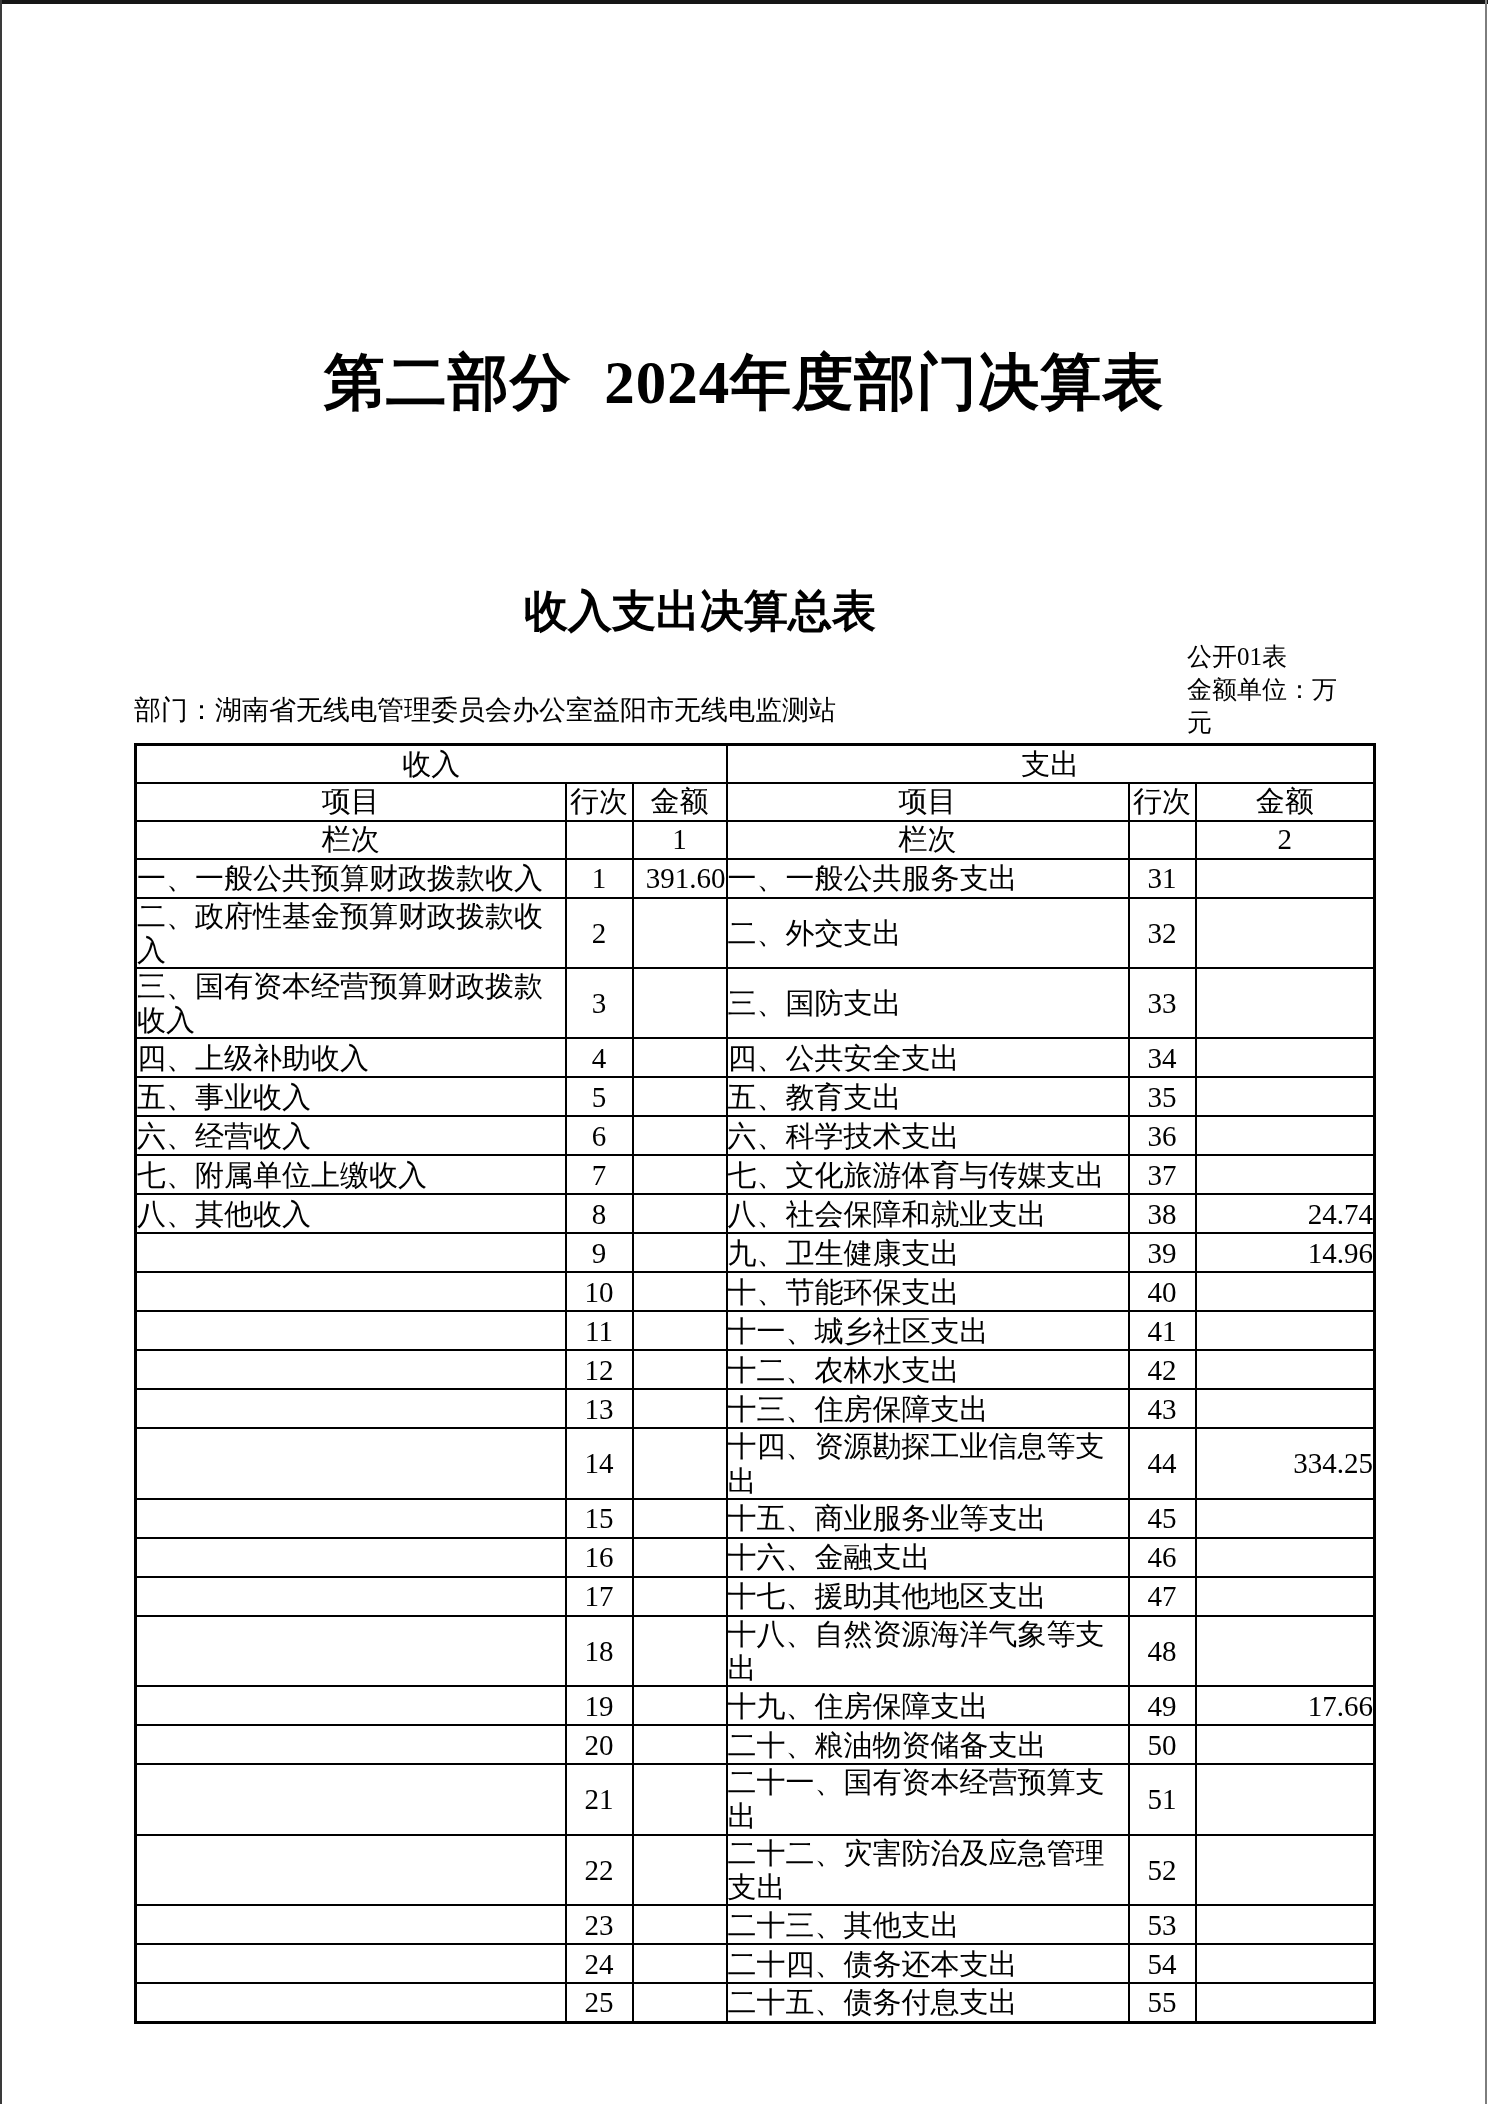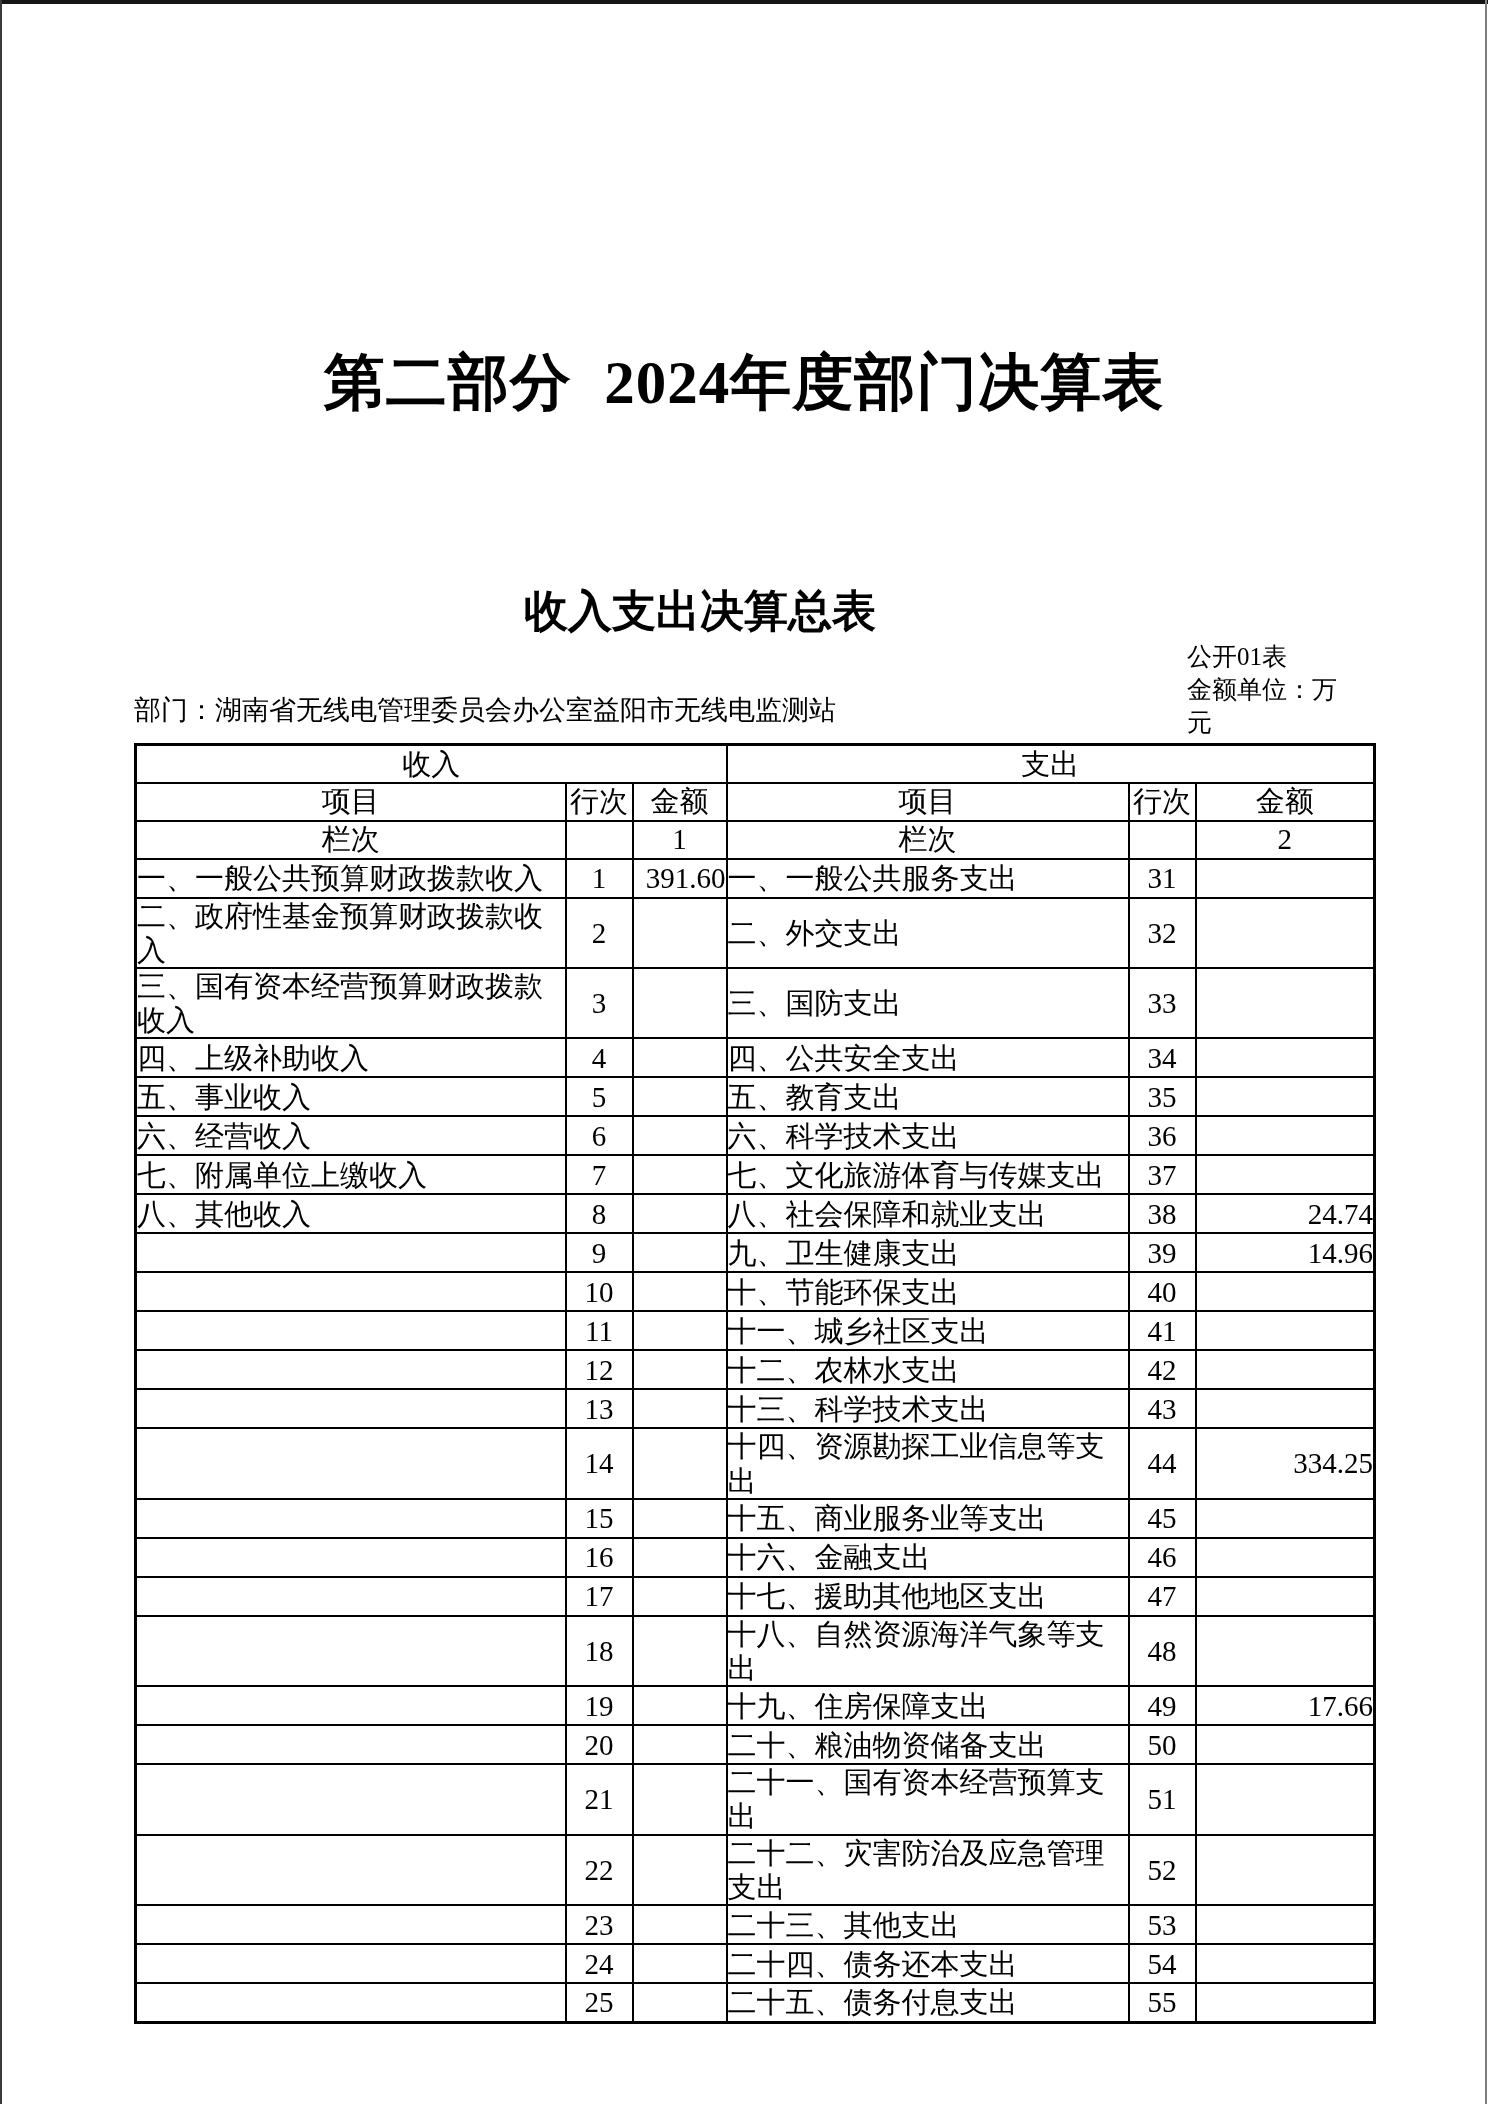"十三、科学技术支出" td.item { text: 科学技术 -> 住房保障 }
